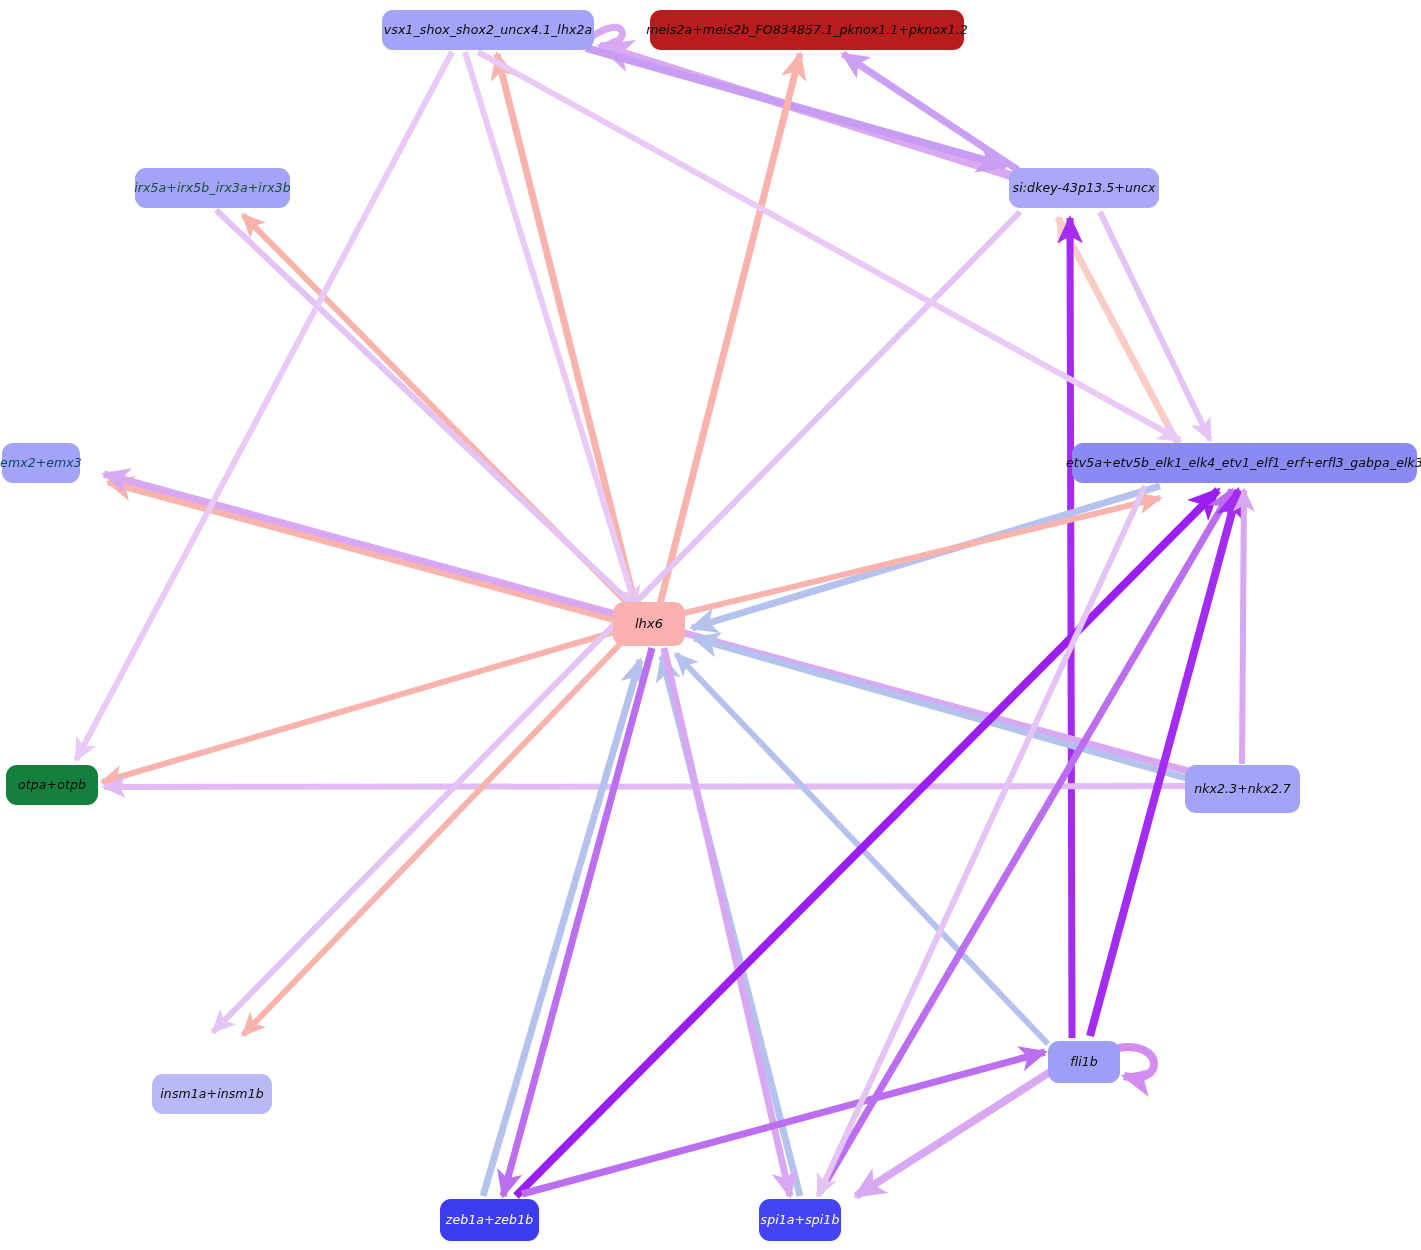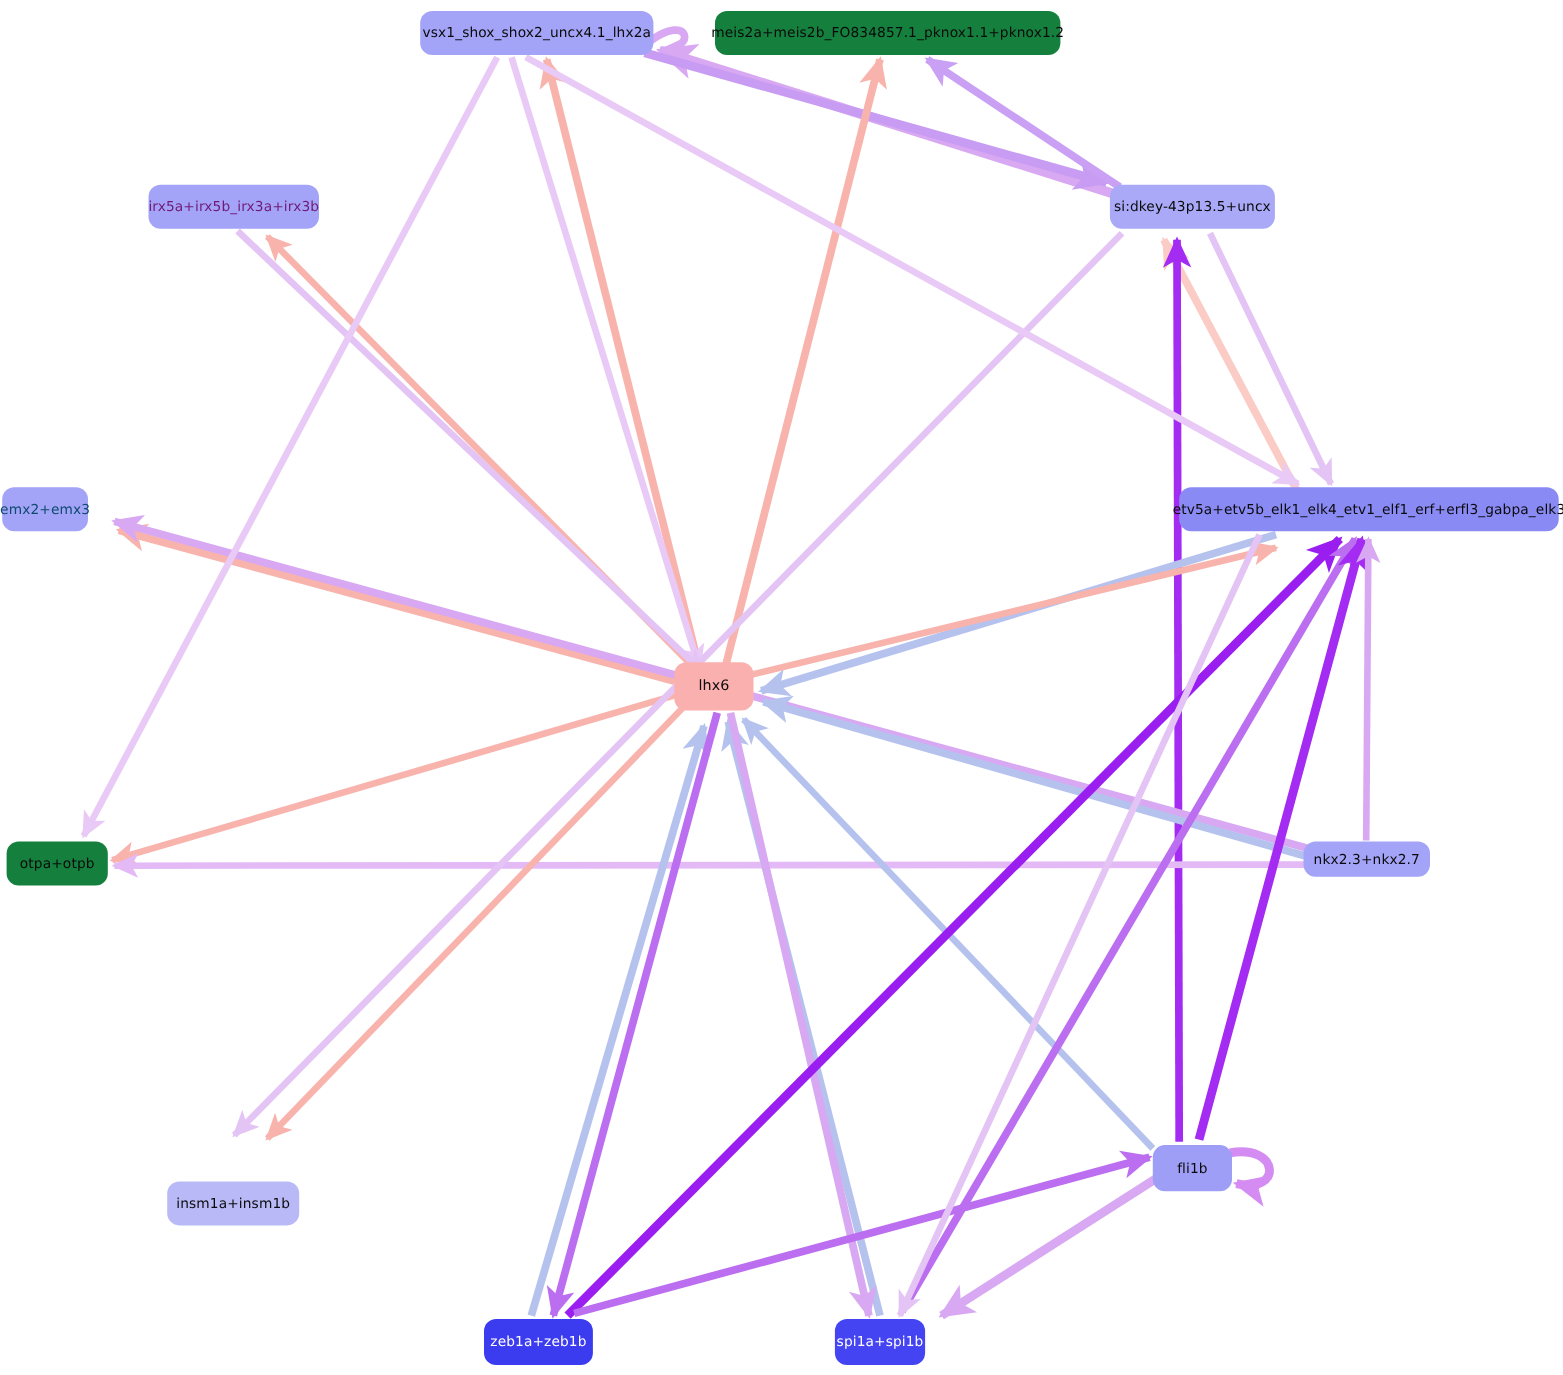"vsx1_shox_shox2_uncx4.1_lhx2a" .node { font-style: none -> italic }
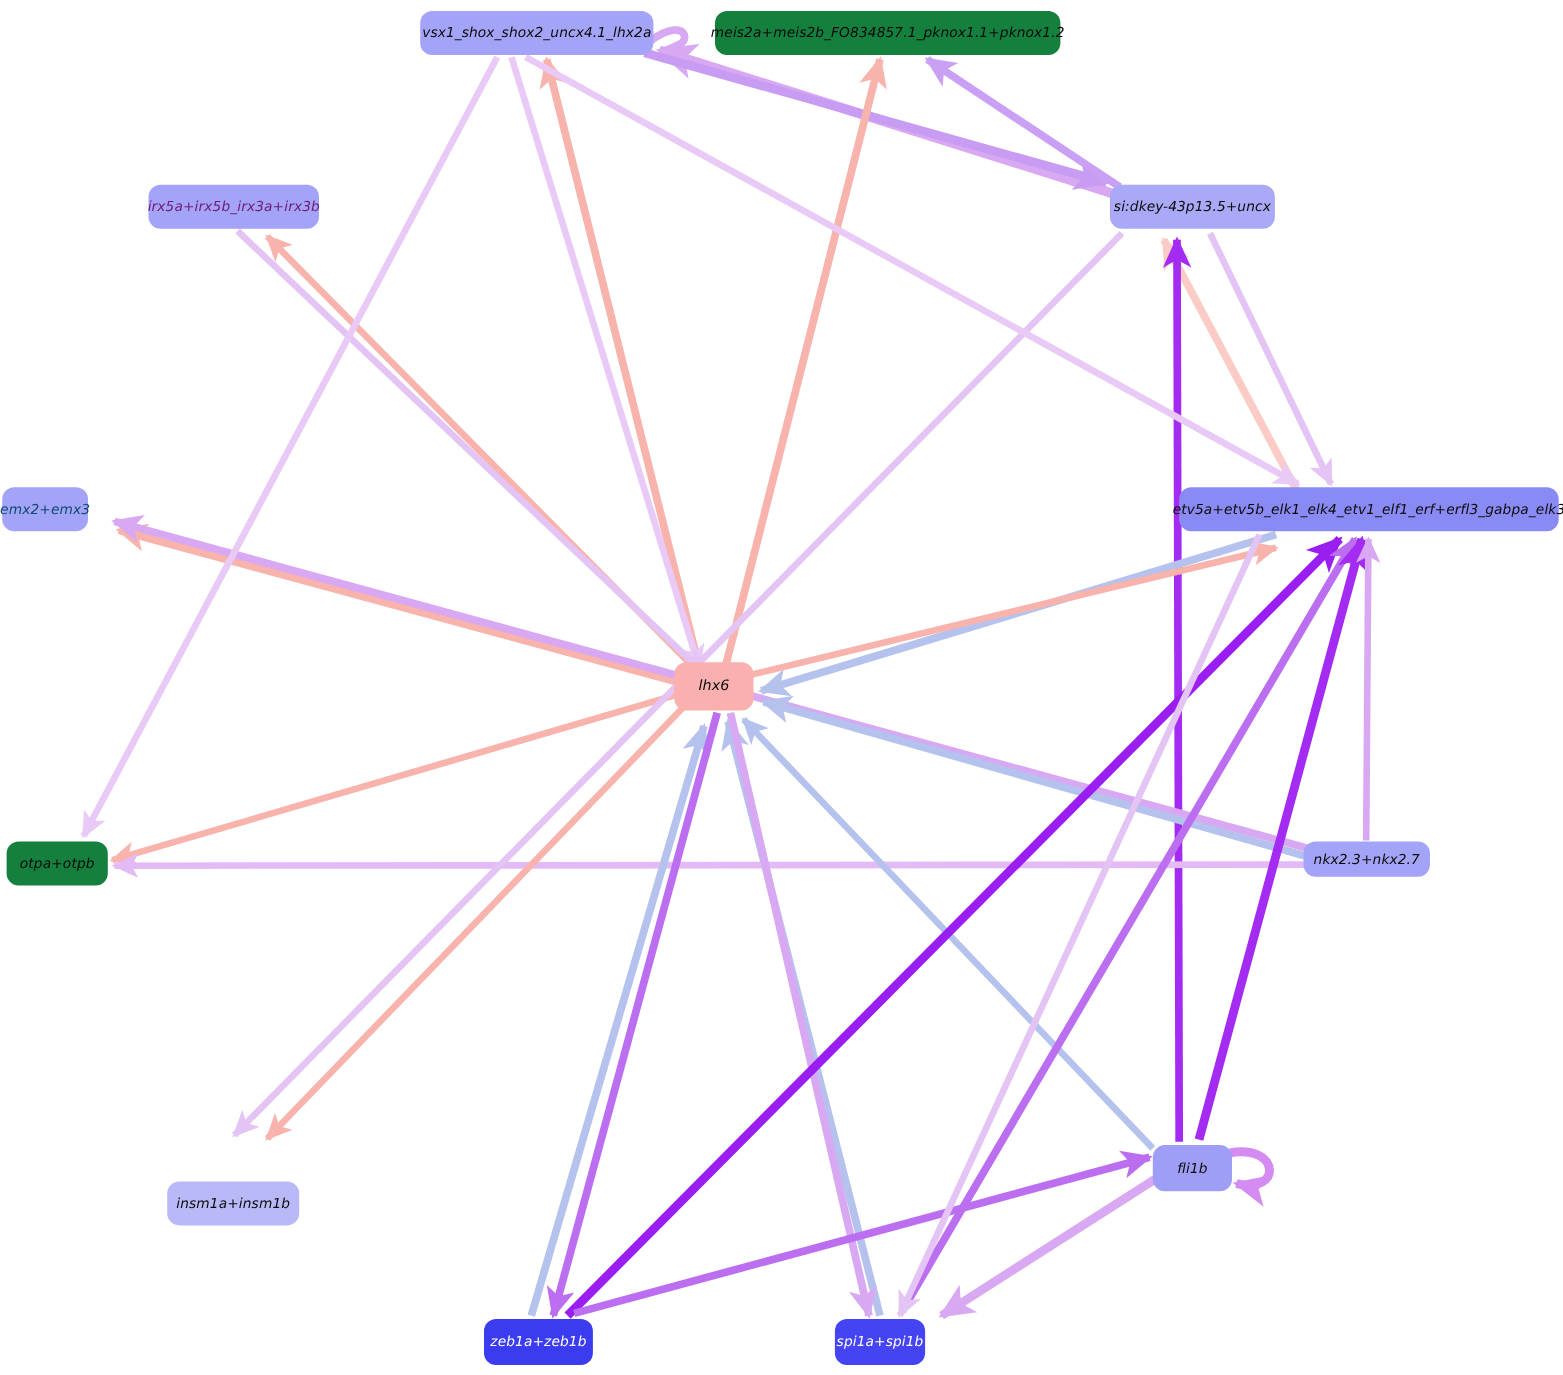"meis2a+meis2b_FO834857.1_pknox1.1+pknox1" div.node { background: #15803d -> #b91c1c }
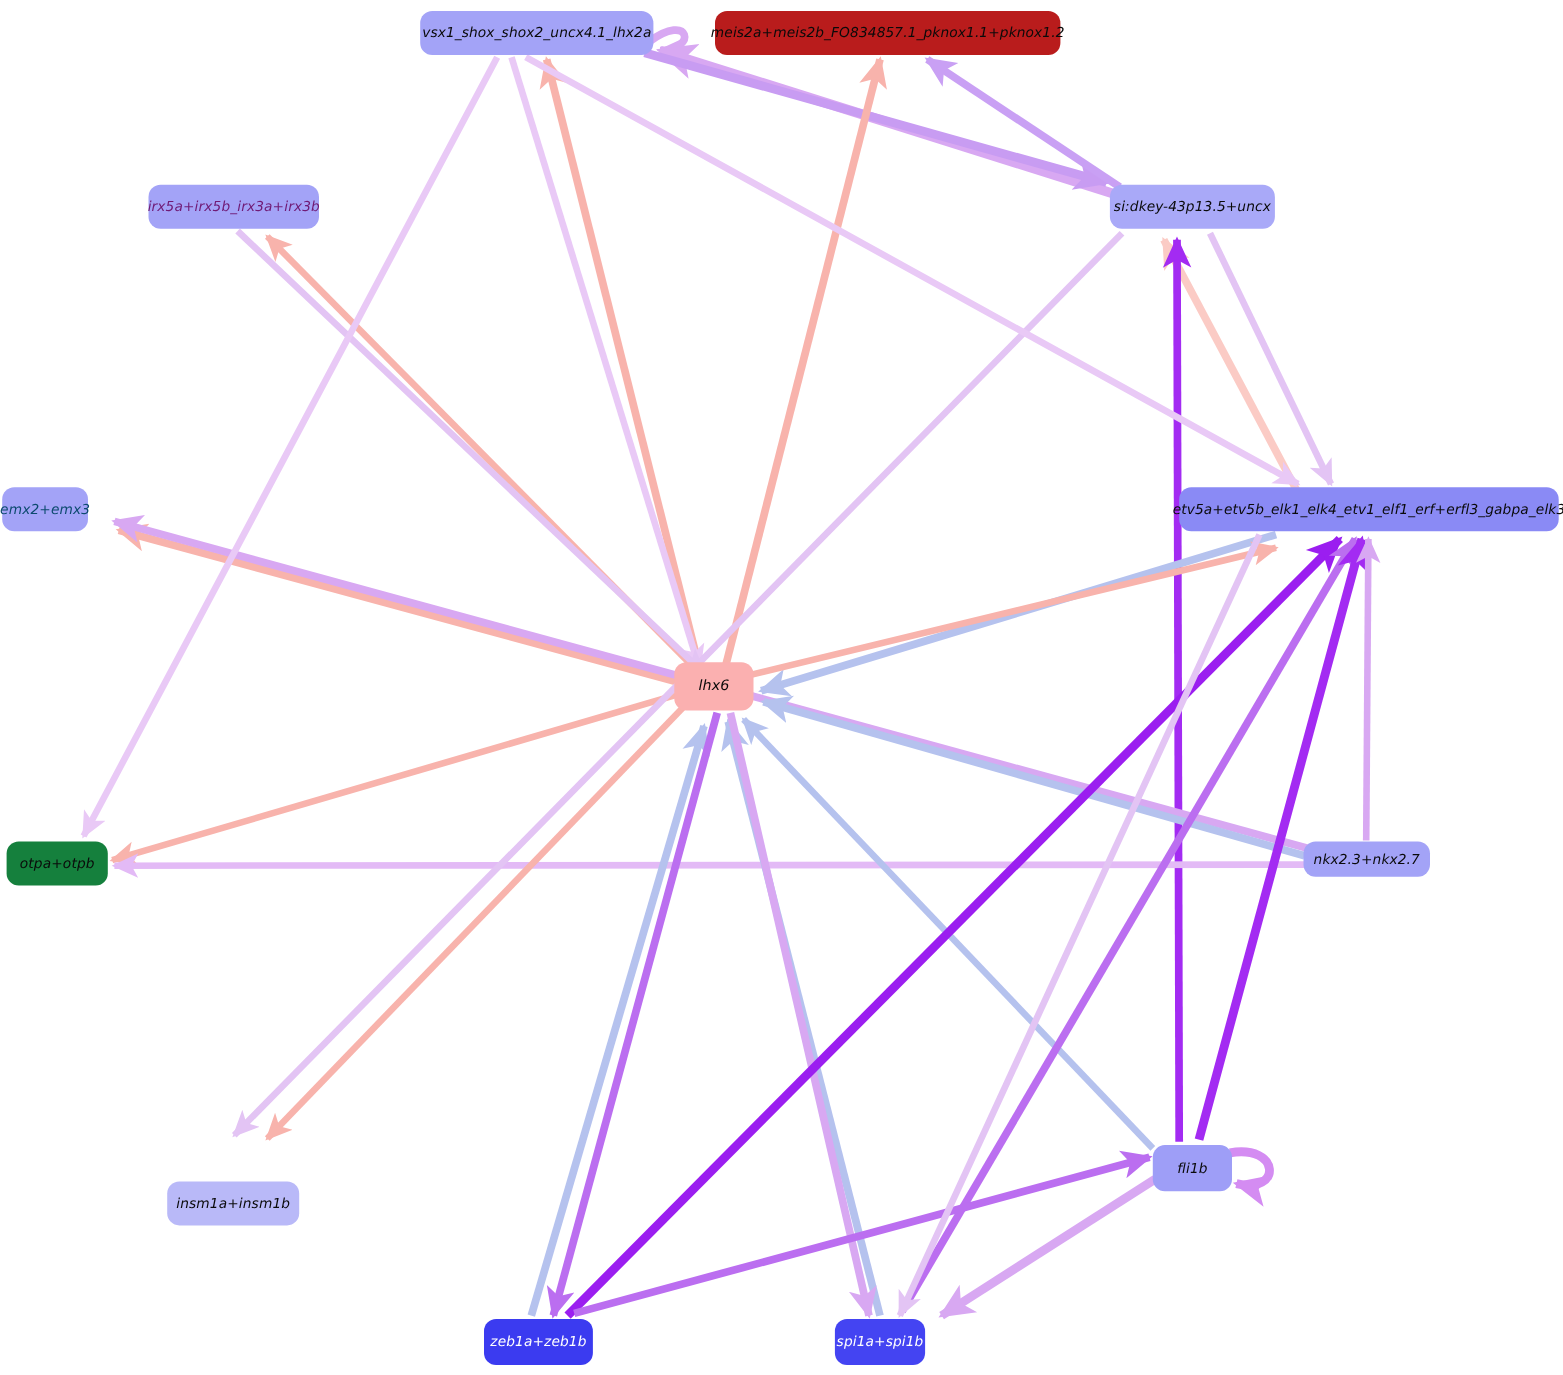"irx5a+irx5b_irx3a+irx3b" div.node { color: #701a75 -> #14532d }
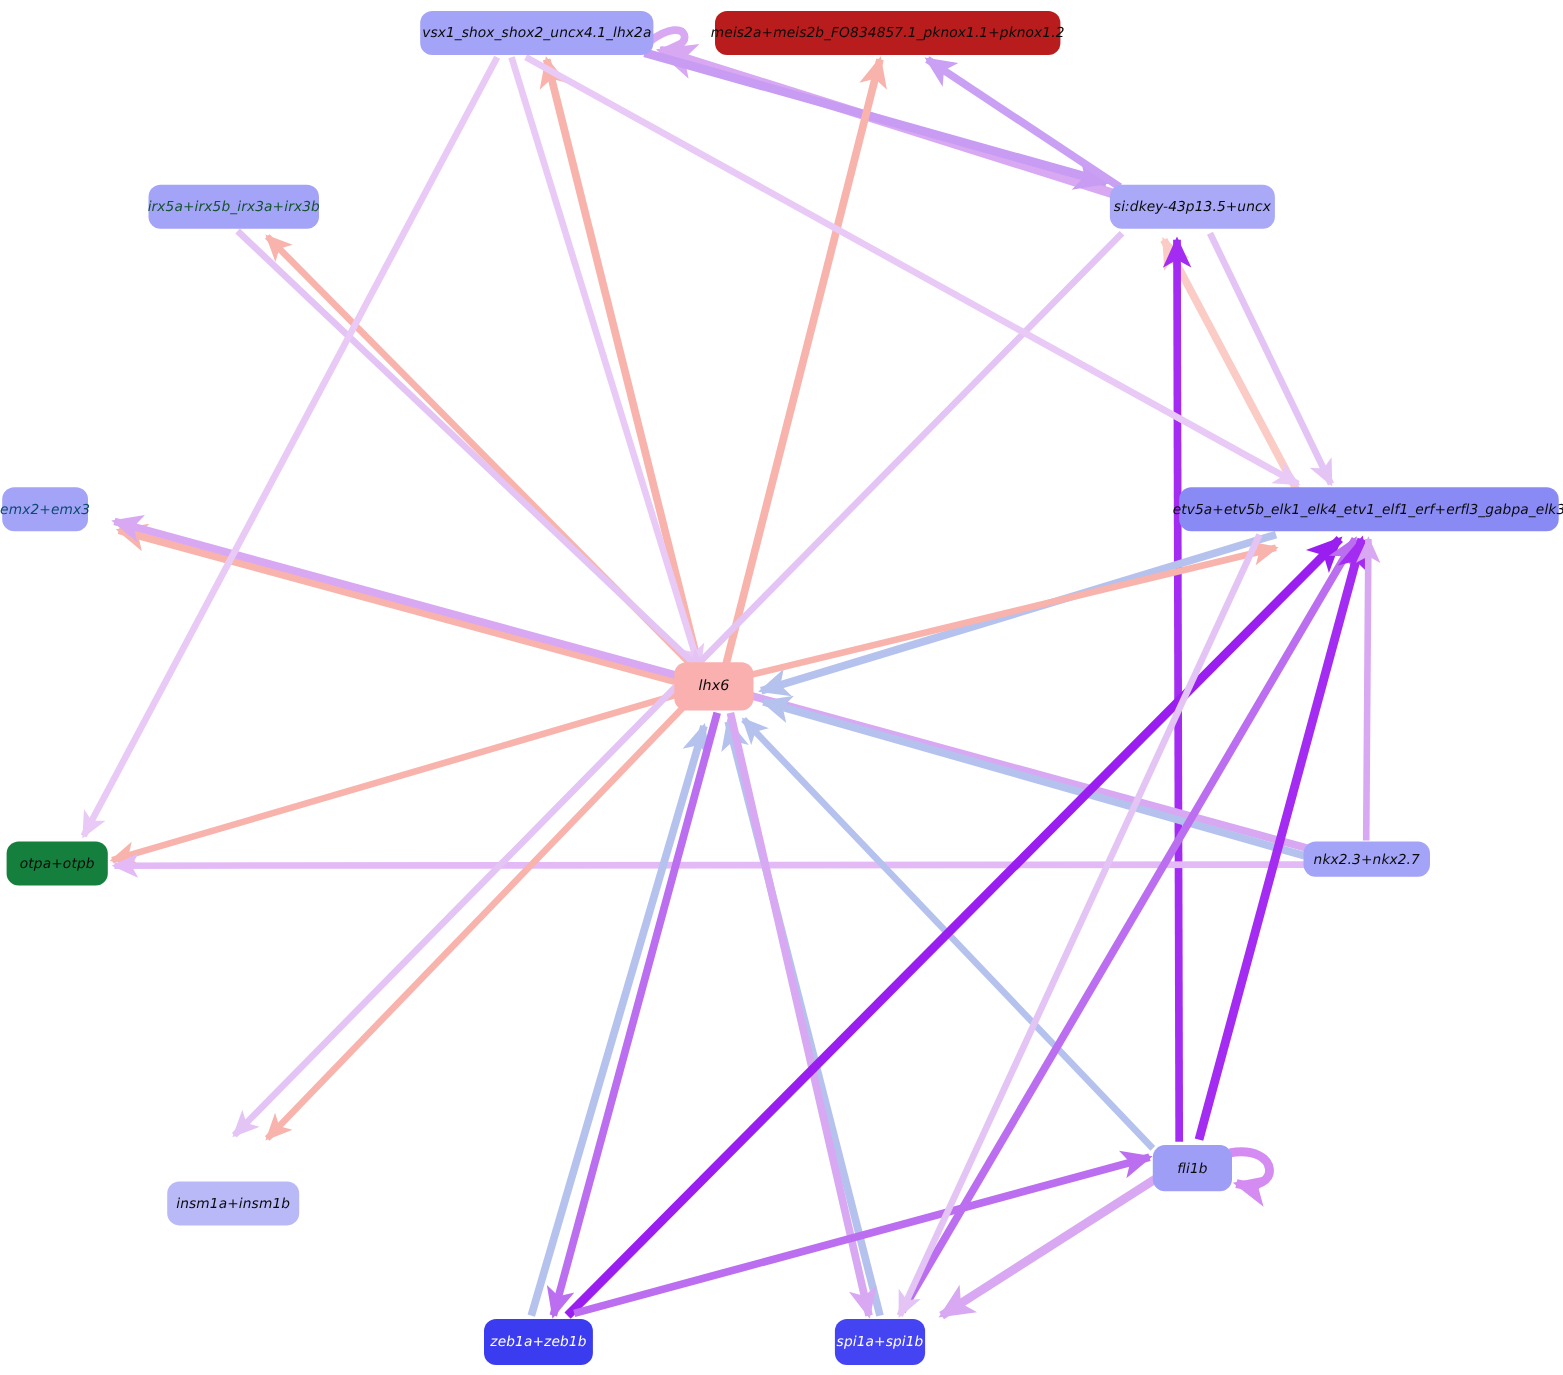"nkx2.3+nkx2.7" div.node { height: 32px -> 48px }
